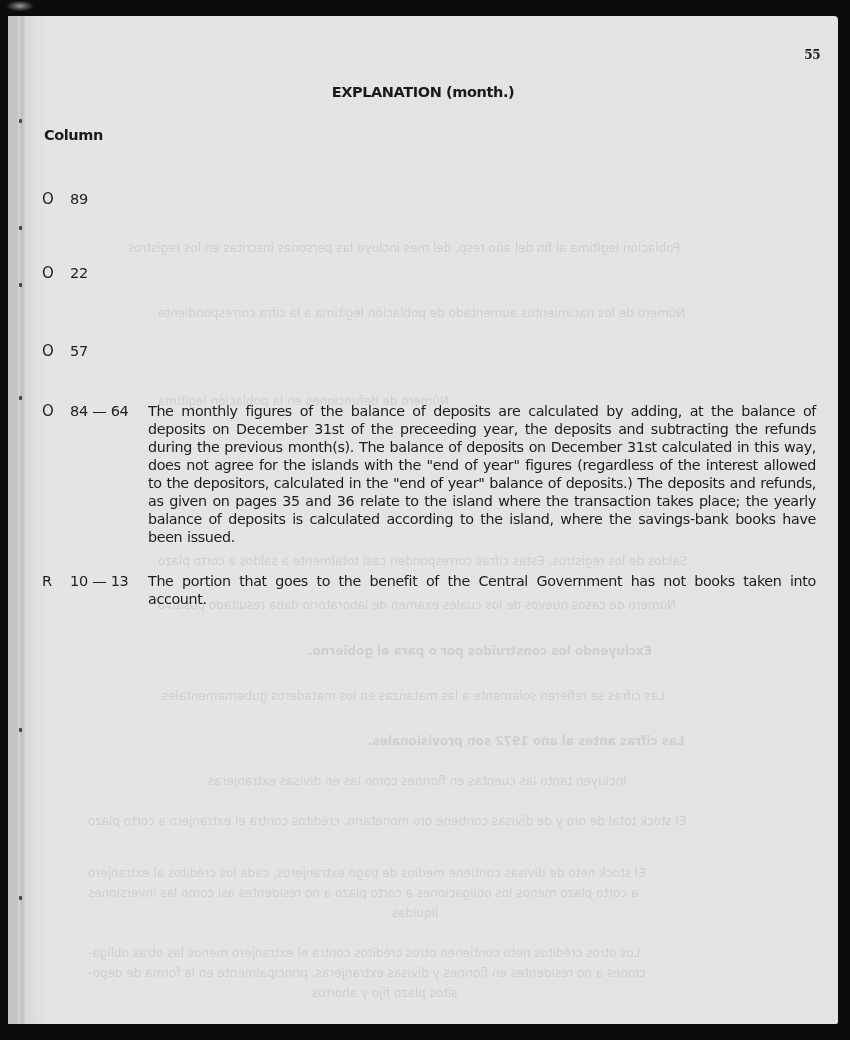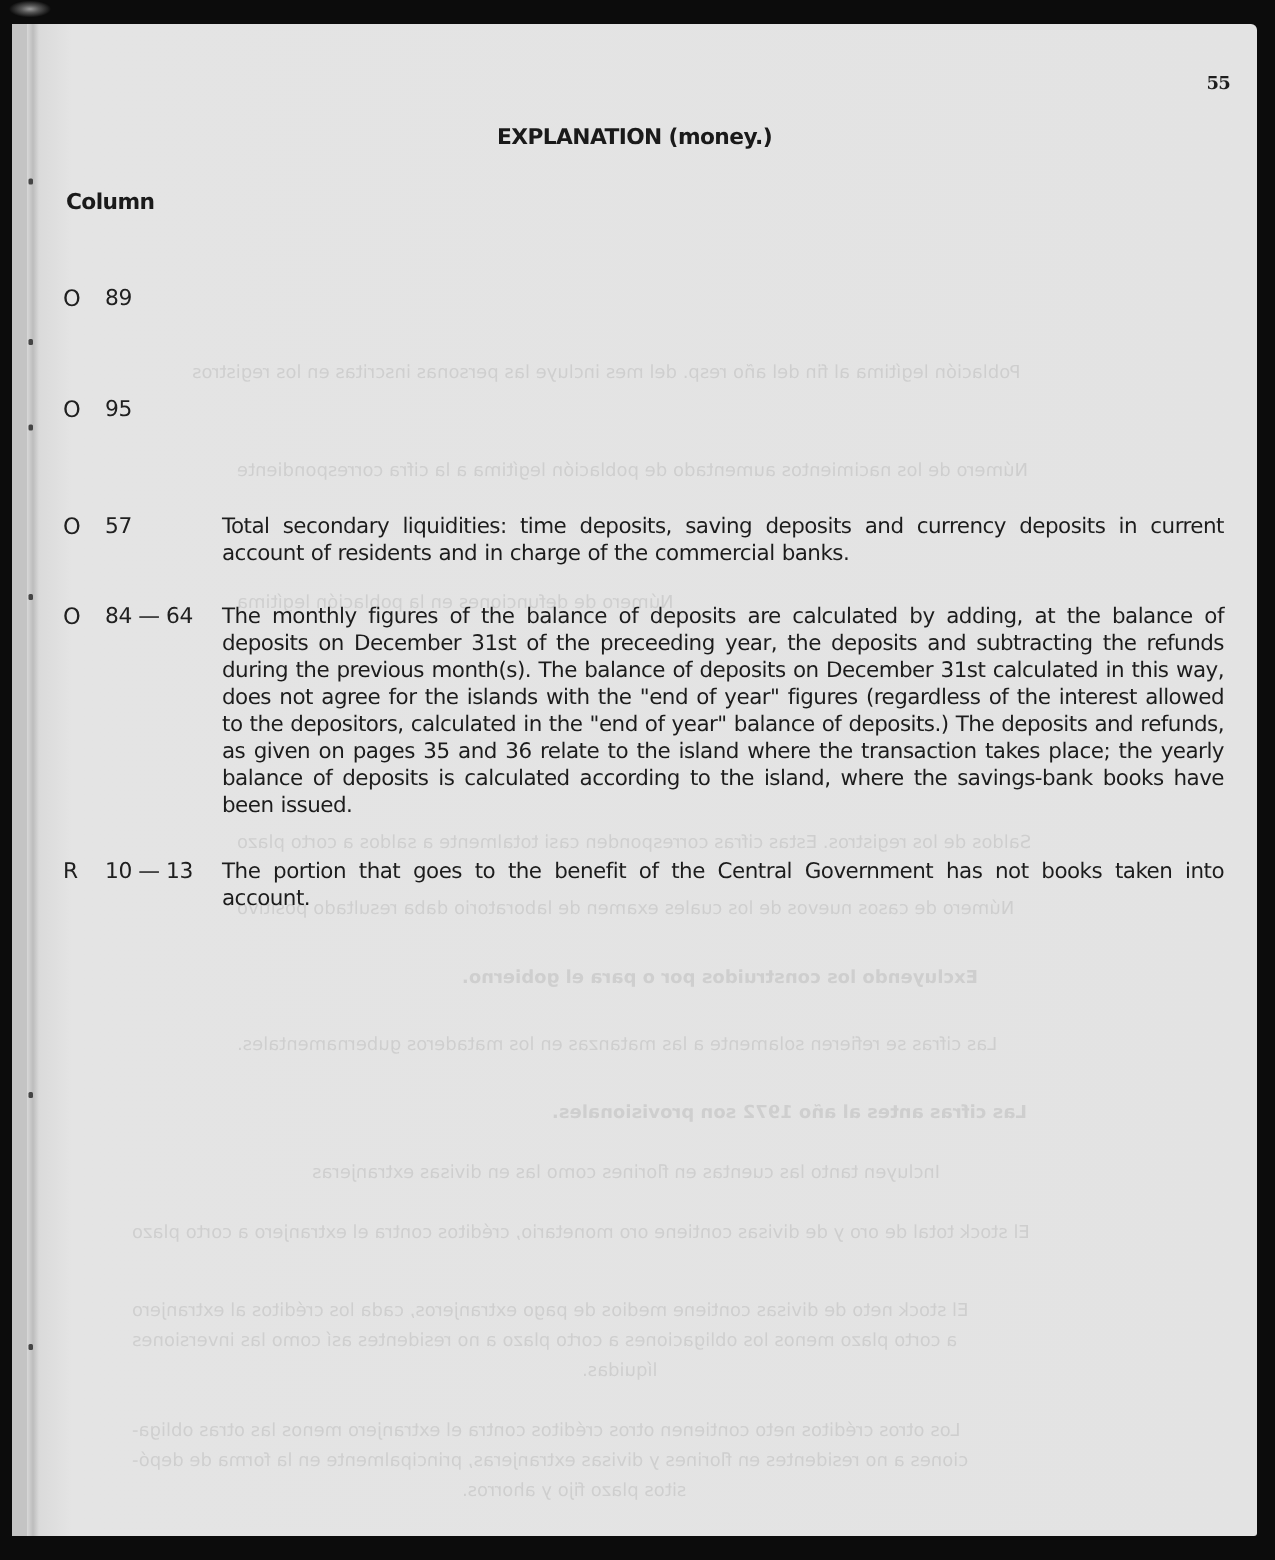"EXPLANATION (money.)" div.title { text: money -> month }
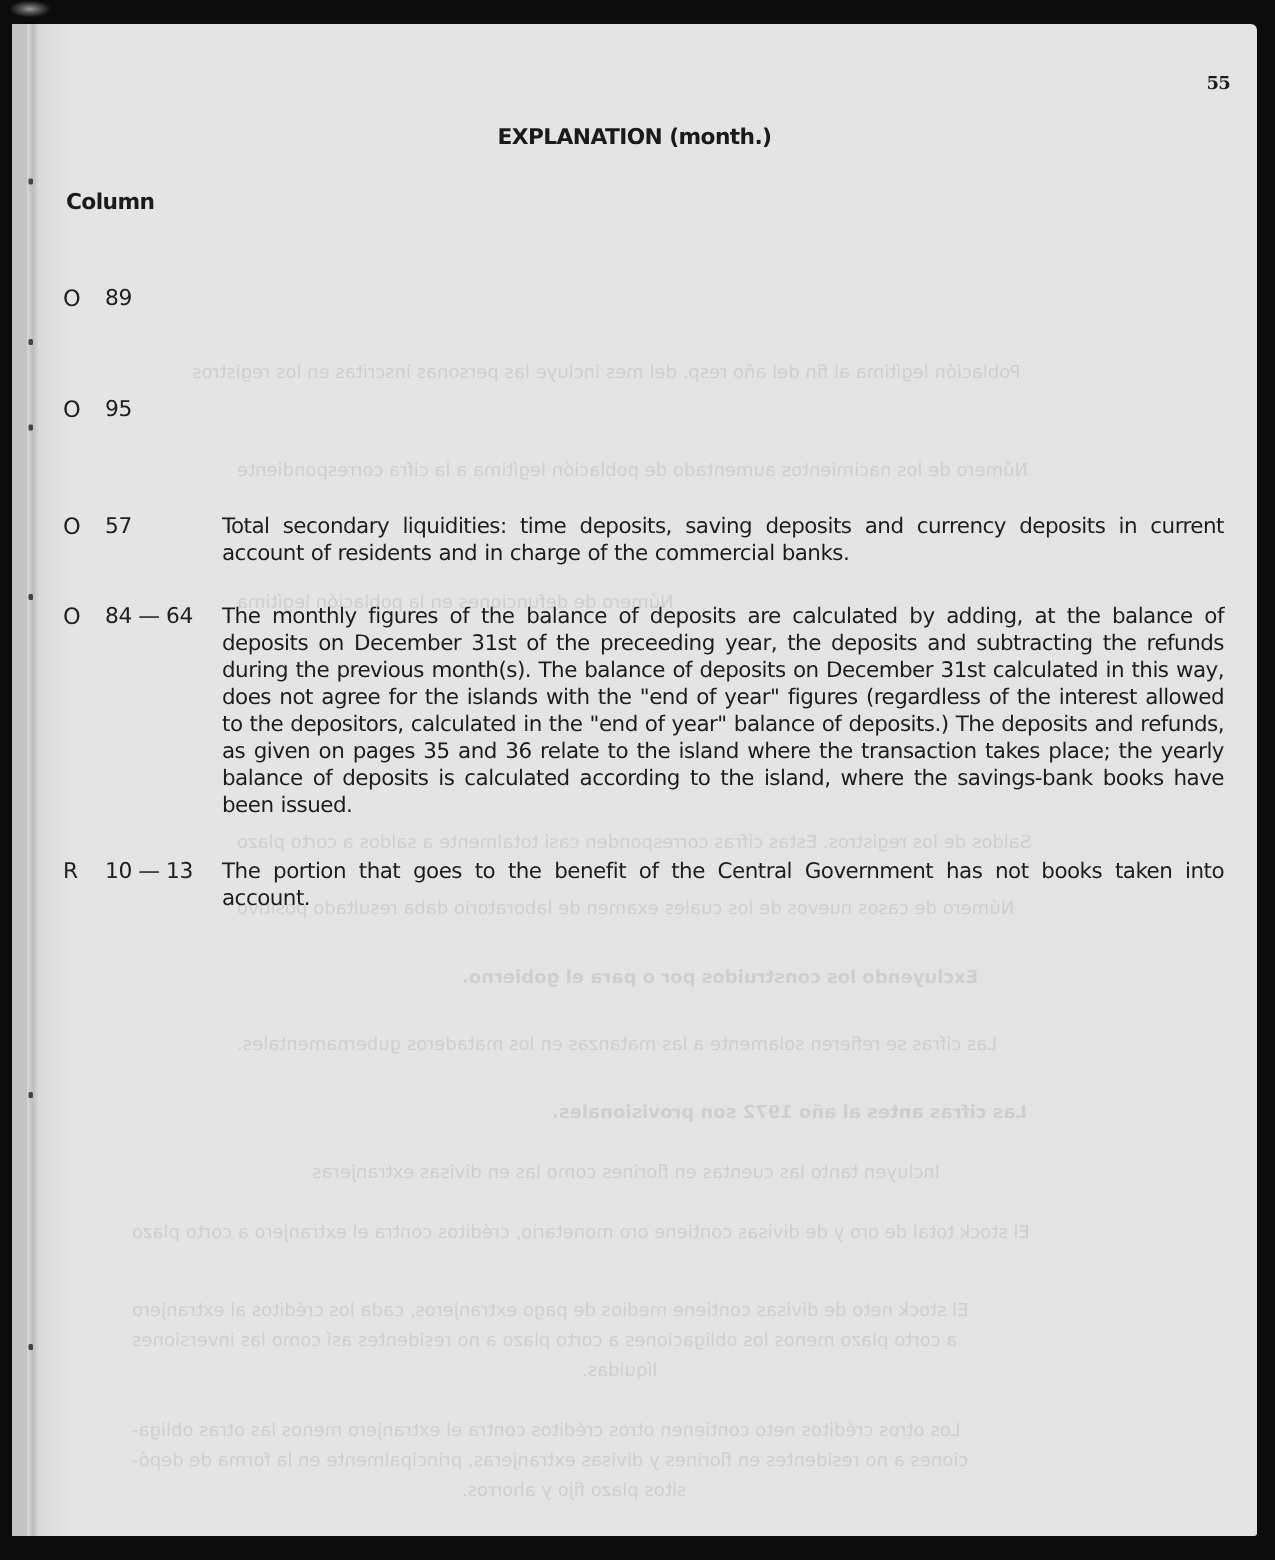"95" span { text: 95 -> 22 }
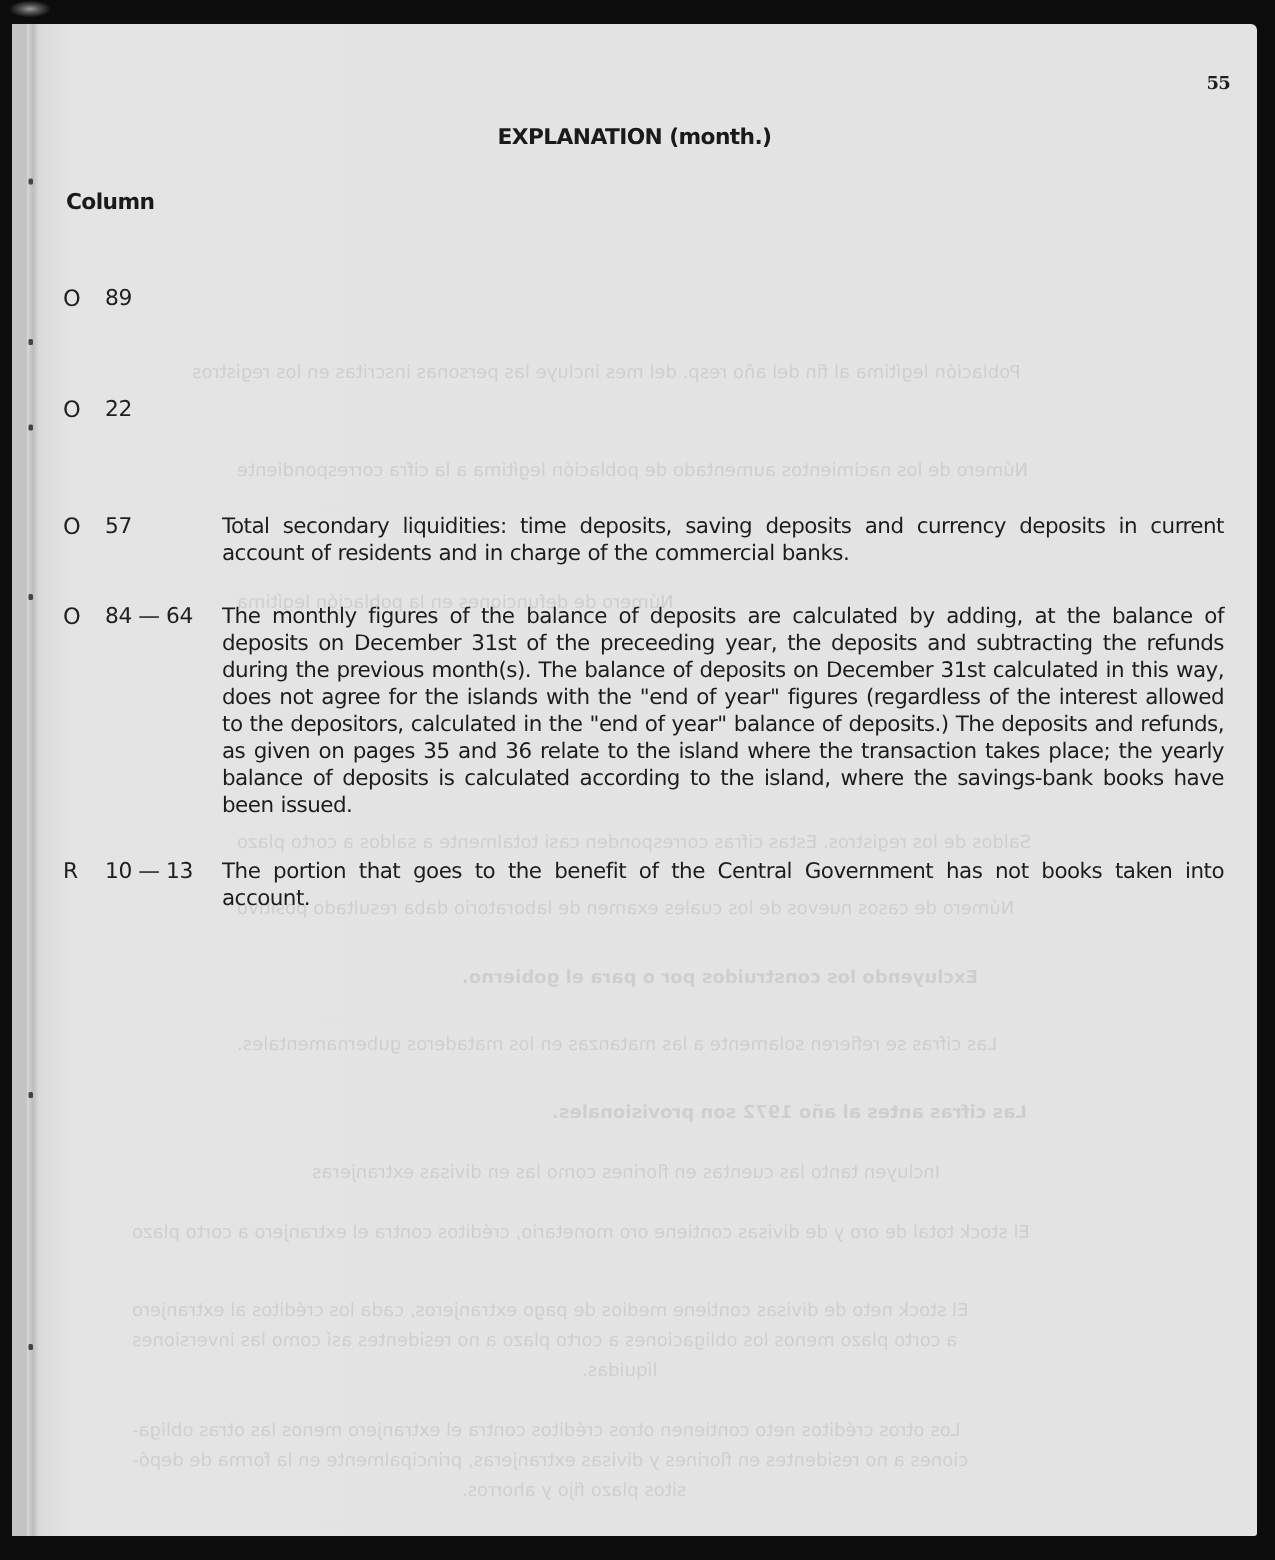"Total secondary liquidities: time" div.text { html: <div>Total secondary liquidities: time deposits, saving deposits and currency deposits in current account of residents and in charge of the commercial banks.</div> -> none }
